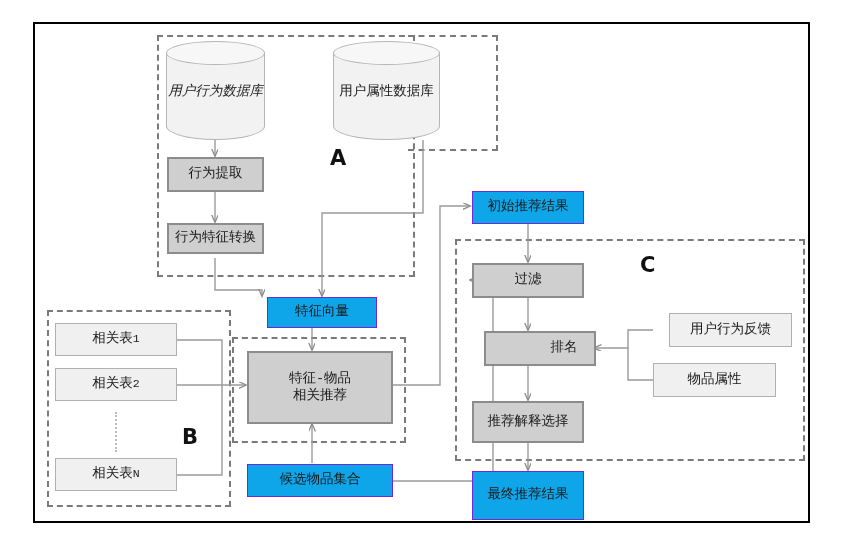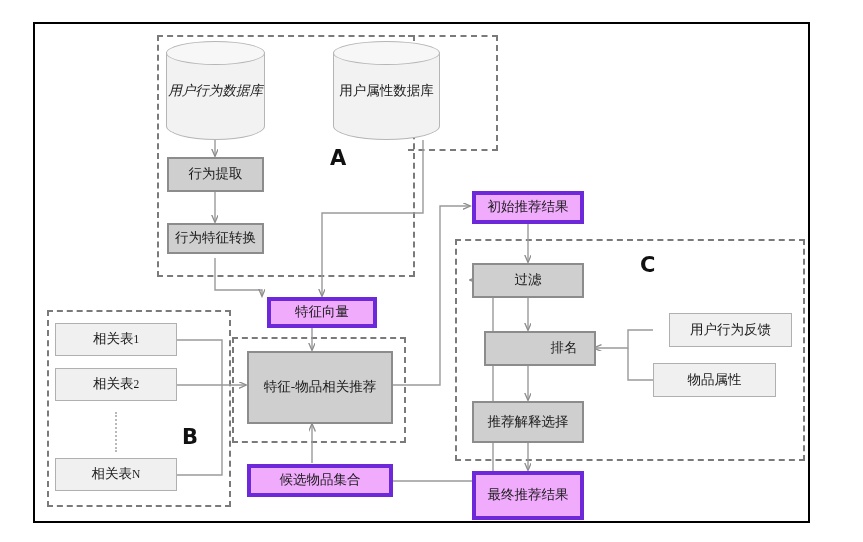"行为提取" .node { font-family: Liberation Serif, serif -> Liberation Mono, monospace }
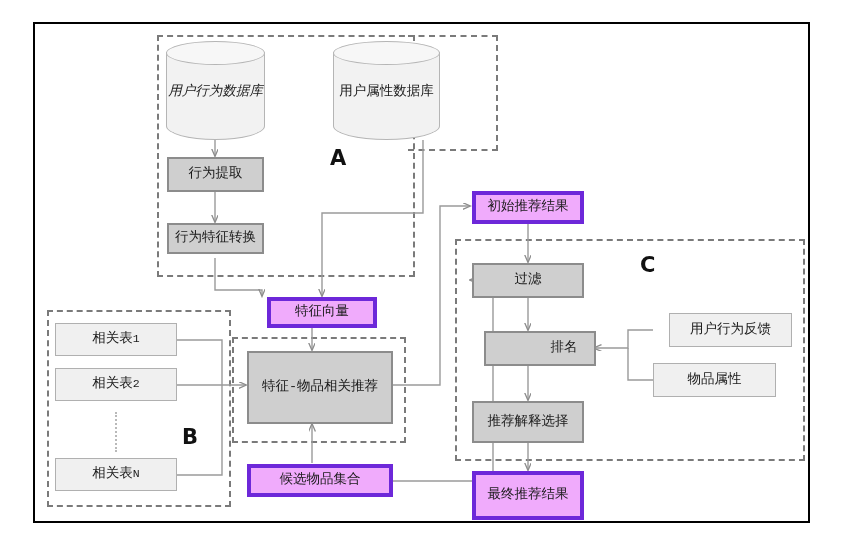"初始推荐结果" .node.light { background: #f0abfc -> #0ea5e9; border: 4px solid #6d28d9 -> 1px solid #6d28d9 }
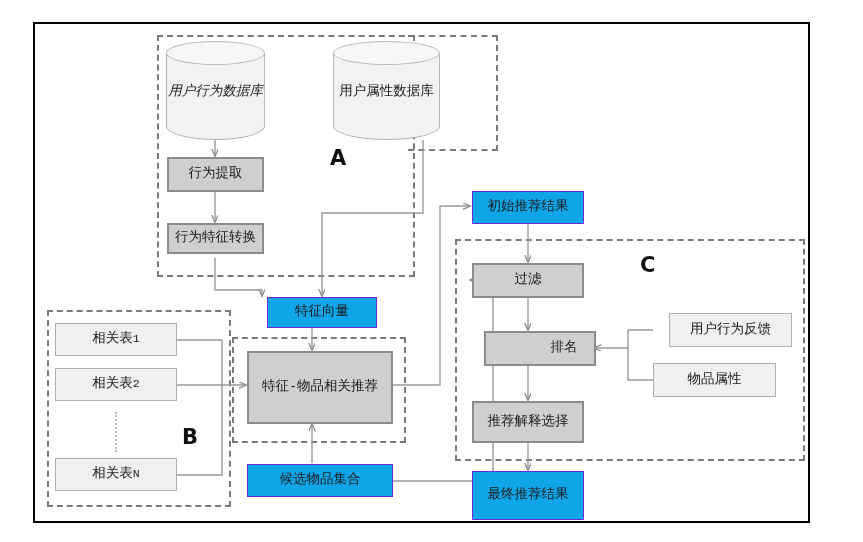"特征-物品" div.node { flex-direction: row -> column }
